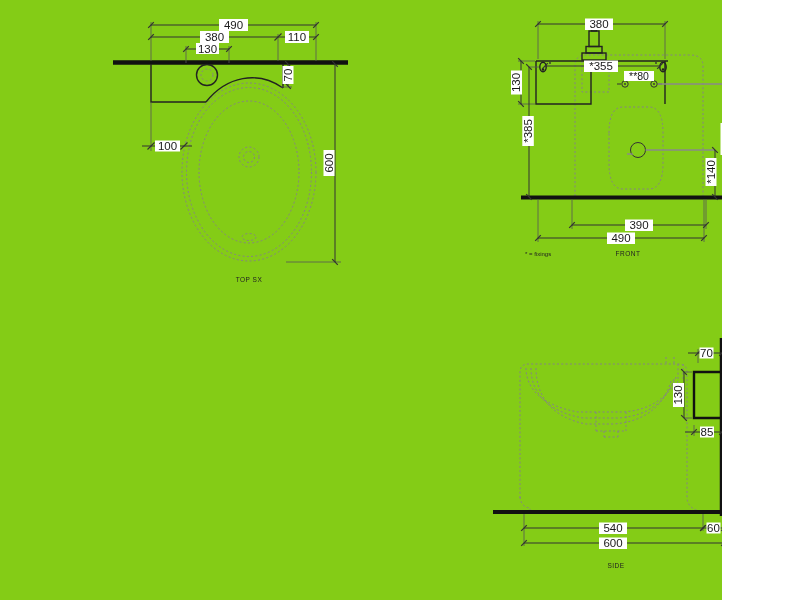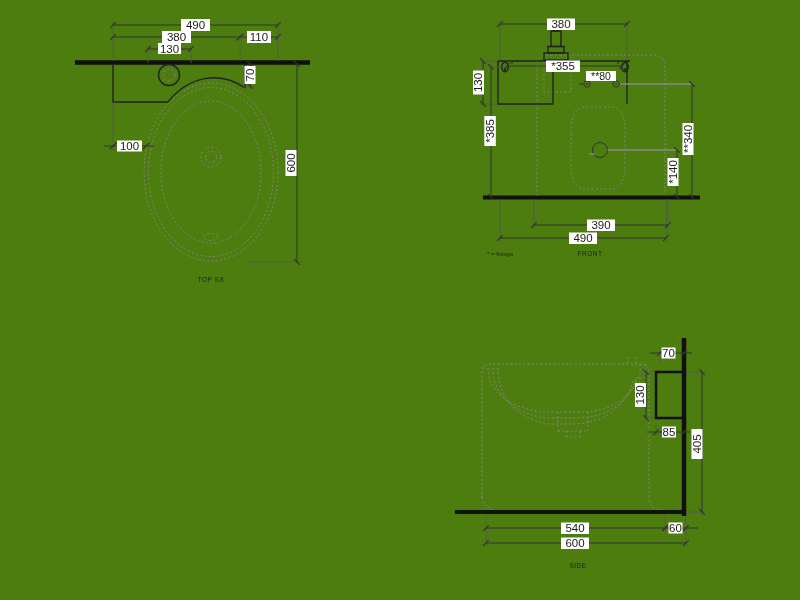"490" .canvas { background: #4d7c0f -> #84cc16; padding-left: none -> 38px; width: 800px -> 684px }
